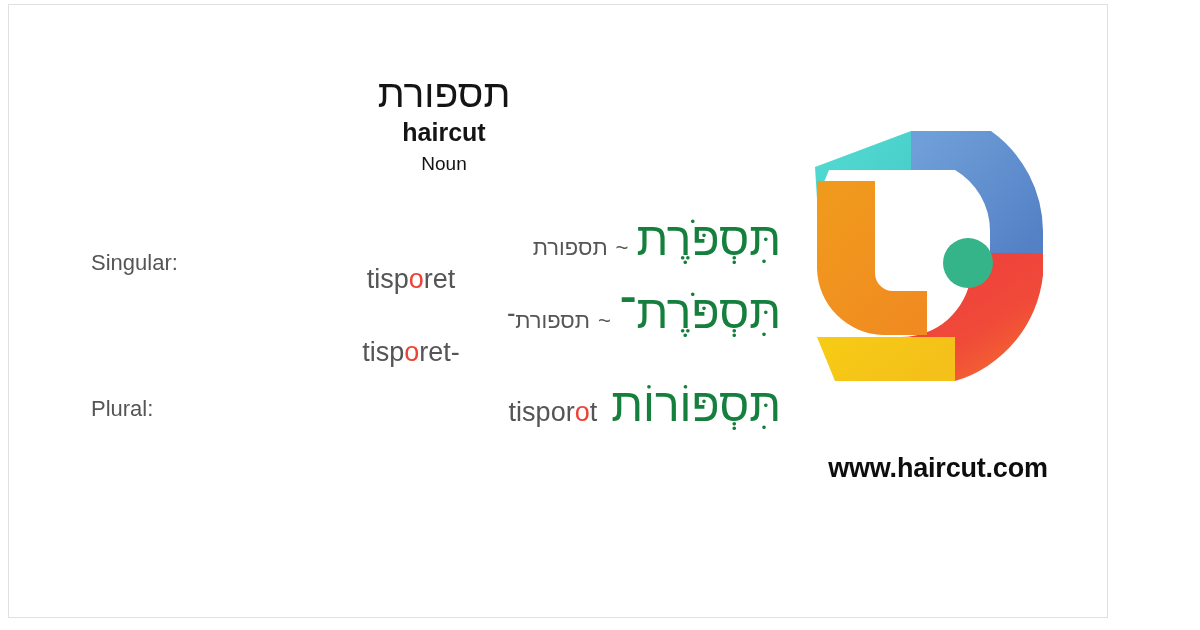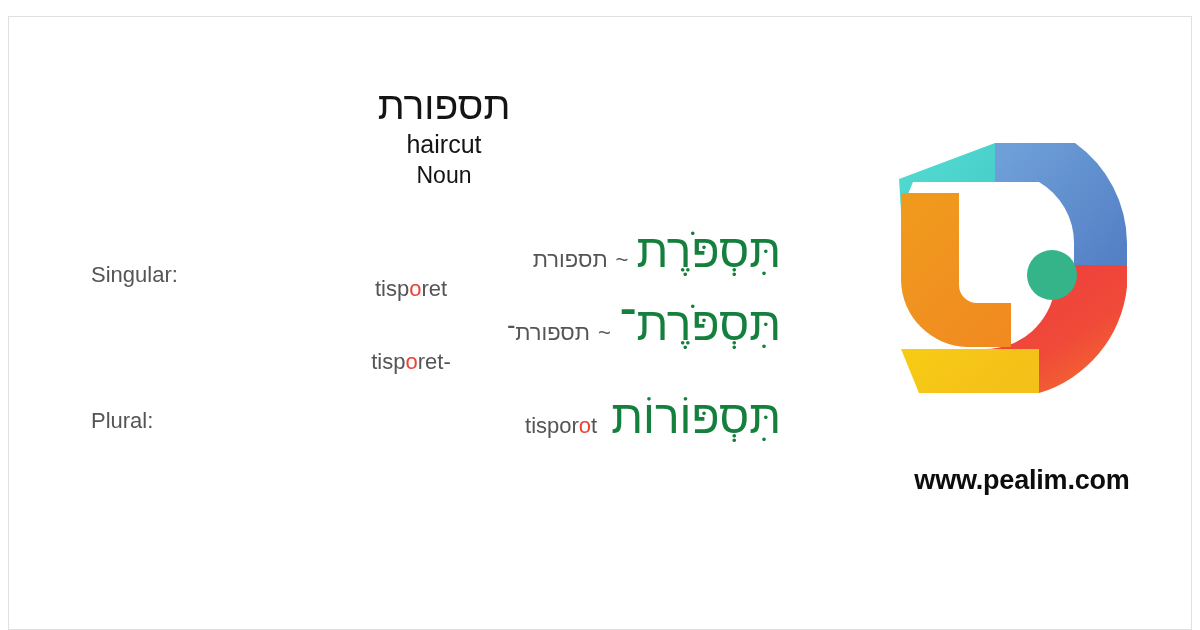"תספורת" .card { top: 16px -> 4px; width: 1184px -> 1100px }
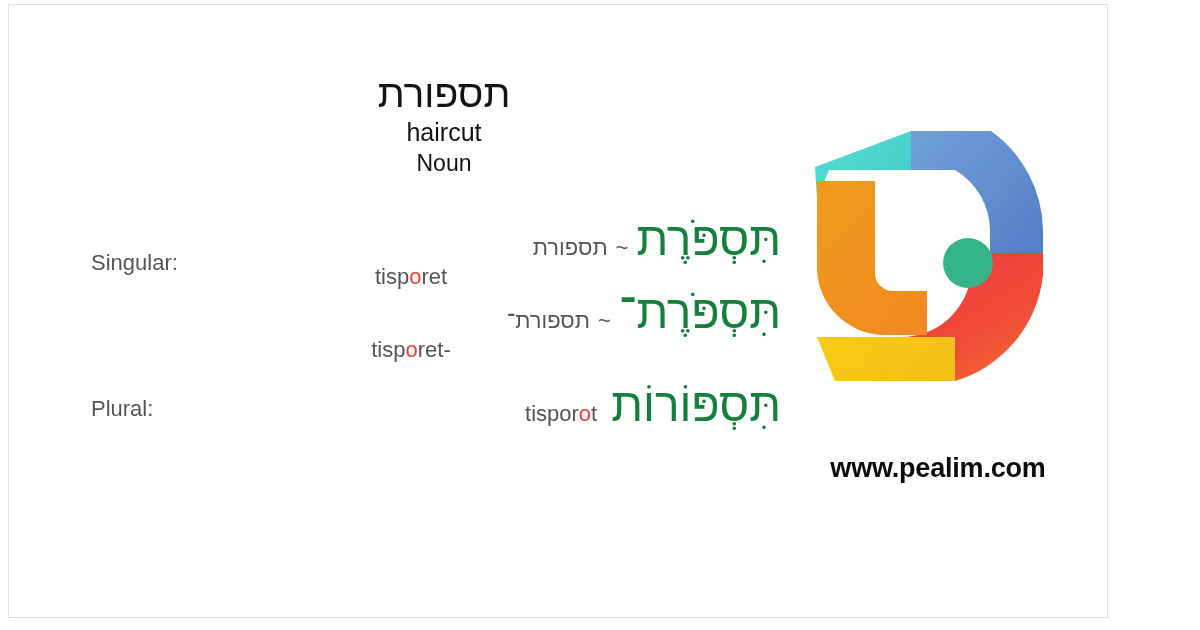"haircut" .hw-meaning { font-weight: 400 -> 700 }
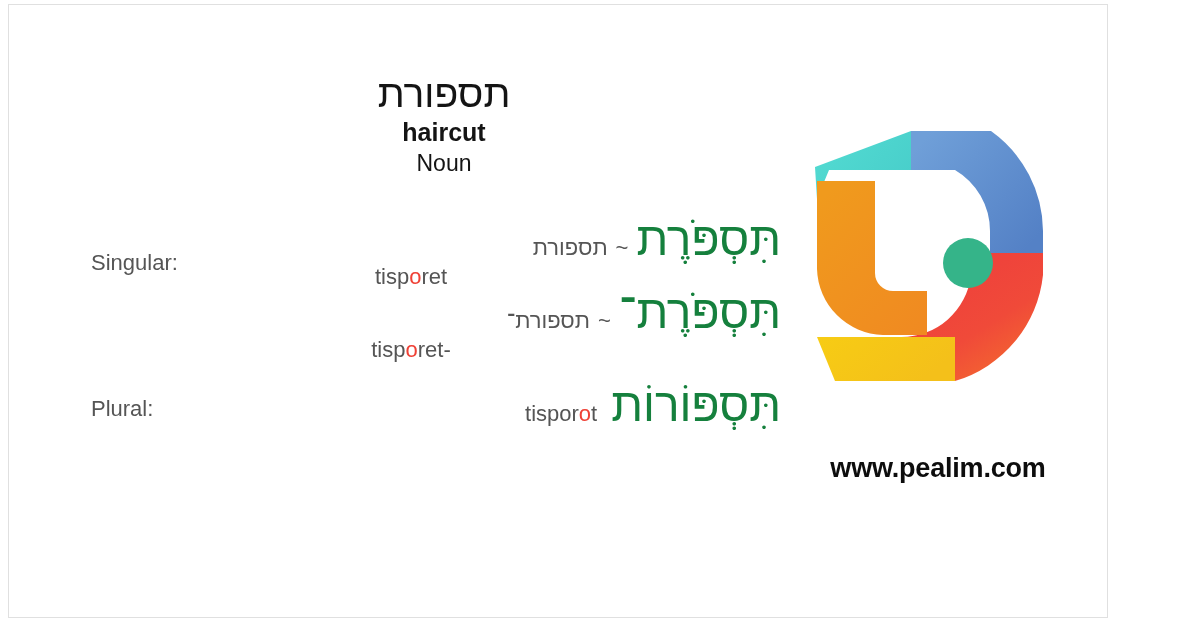"Noun" .hw-pos { font-size: 23px -> 19px }
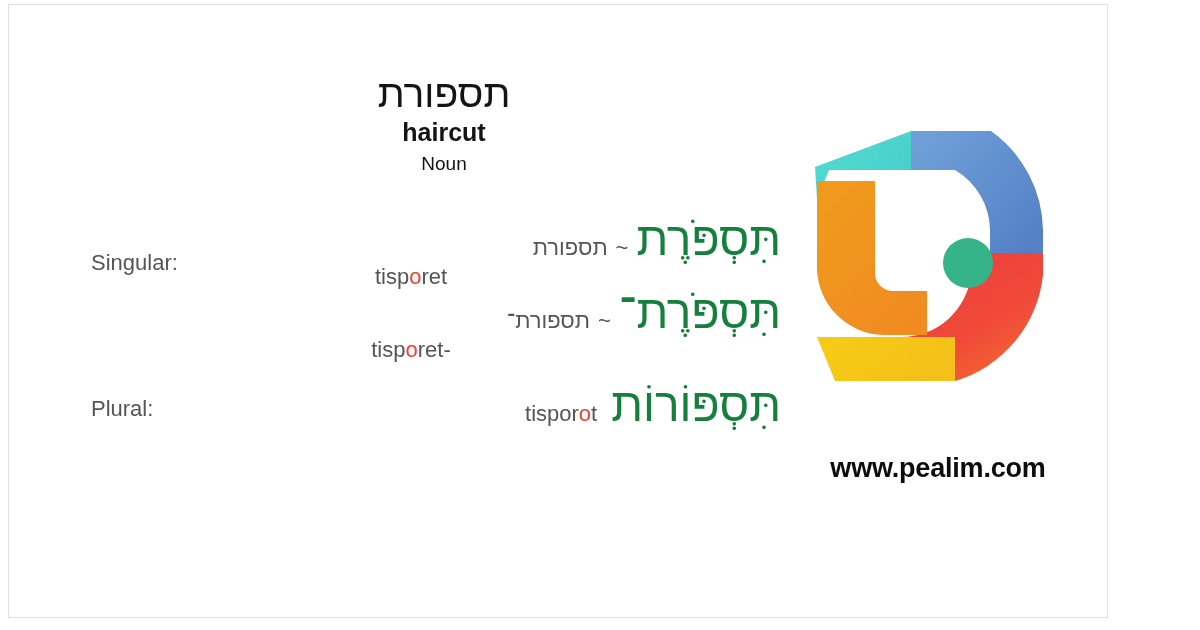"tisporet" .translit { font-size: 22px -> 27px }
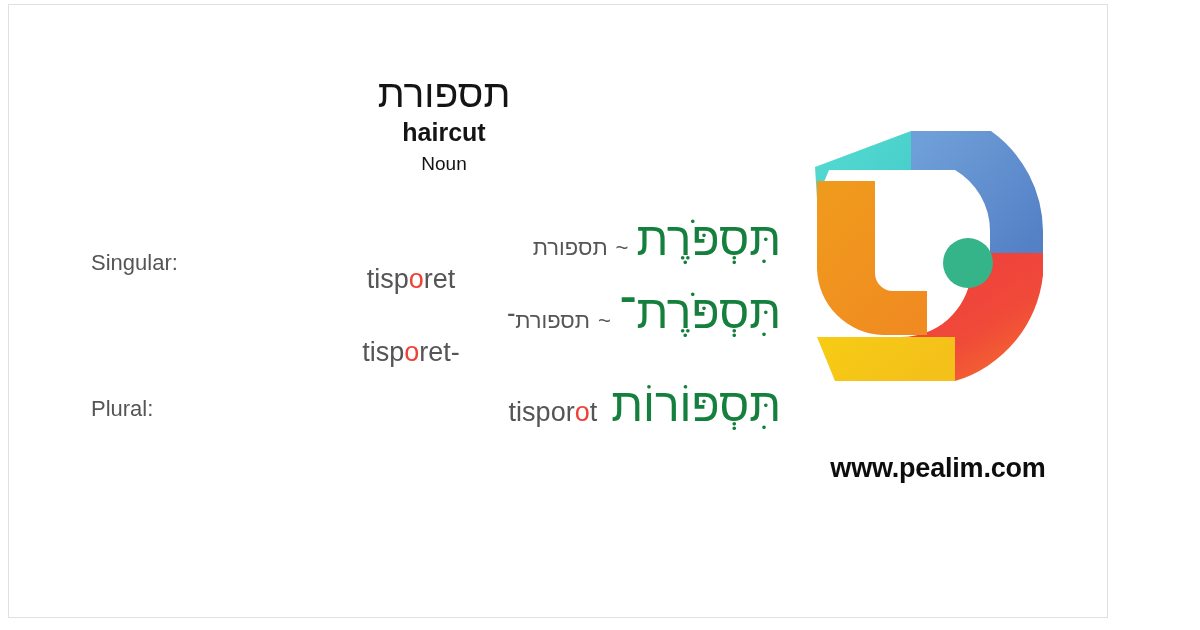"www.pealim.com" div.brand-url { text: www.pealim.com -> www.haircut.com }
